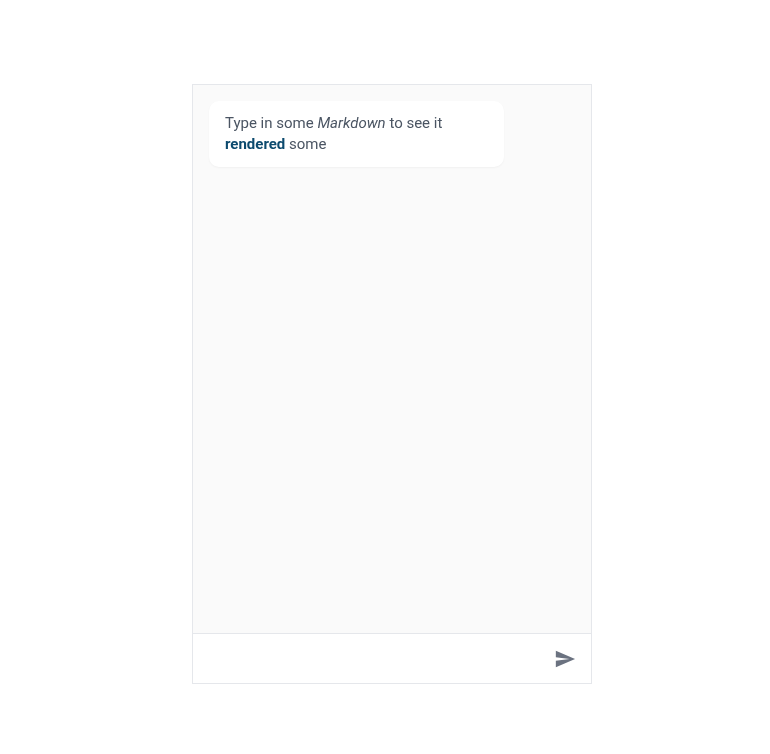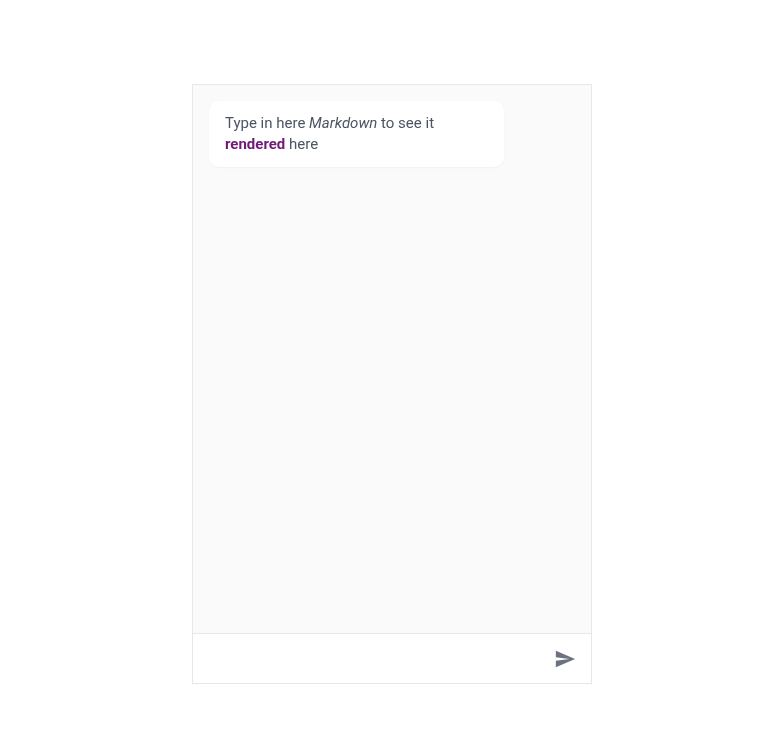"Type in here" span { text: here -> some }
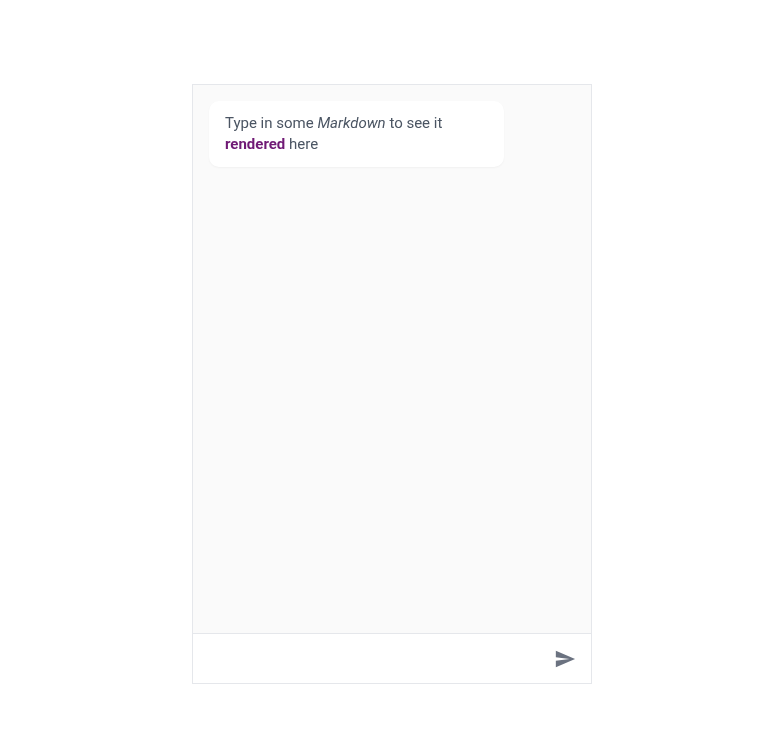"rendered" .message-bubble strong { color: #701a75 -> #0c4a6e }
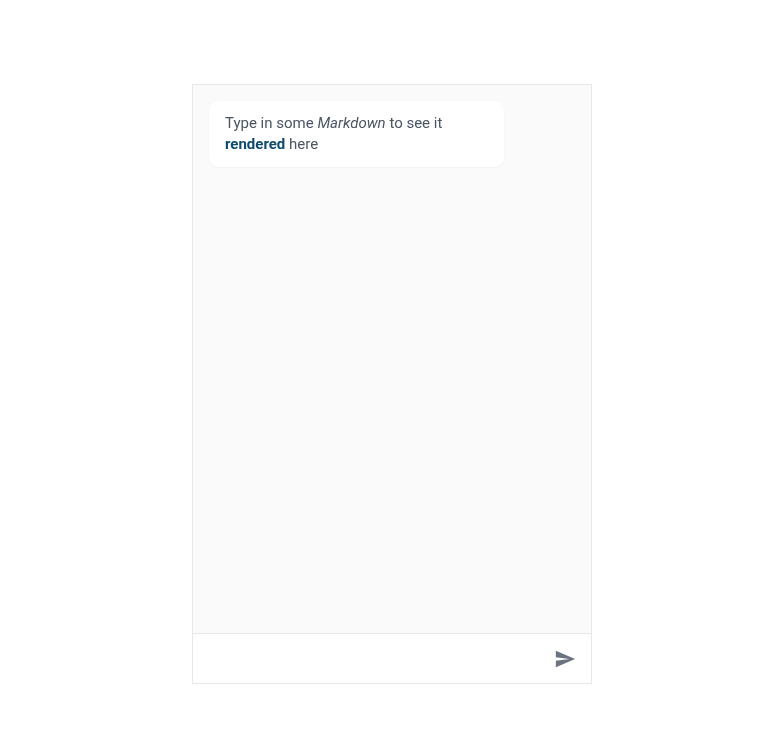"here" span { text: here -> some }
